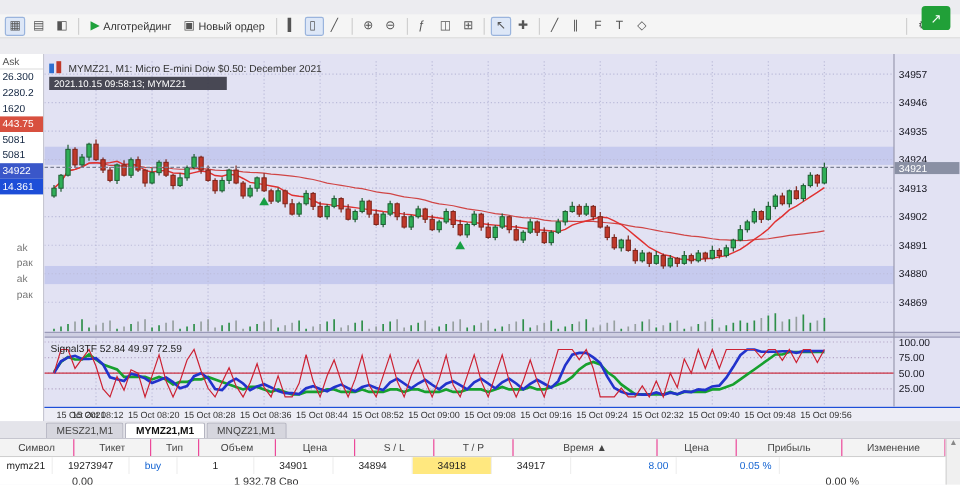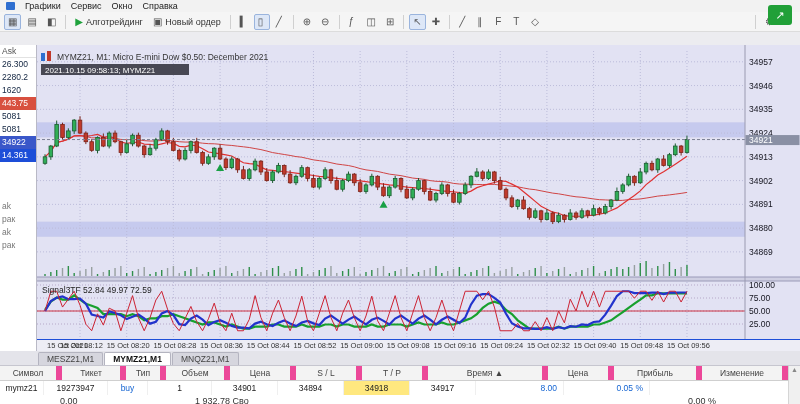"Графики" div.menubar { html: <div> <span></span> <span>Графики</span> <span>Сервис</span> <span>Окно</span> <span>Справка</span> </div> -> none }
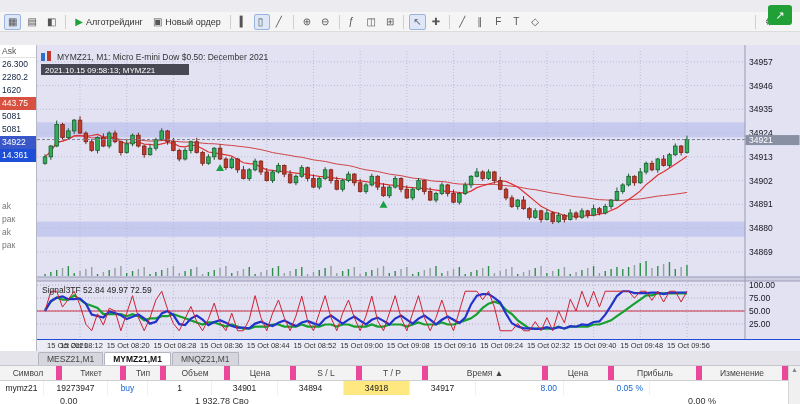"ak" .mw-frag { padding-left: 2px -> 14px }
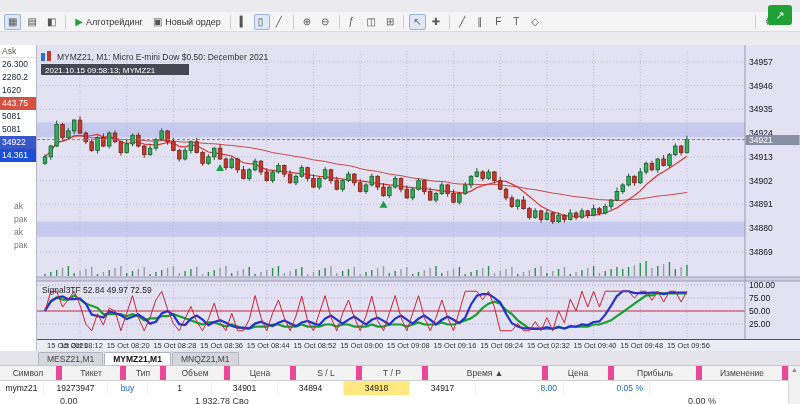"Символ" .t-header .cell { border-right: 6px solid #ec4899 -> 1px solid #ec4899 }
